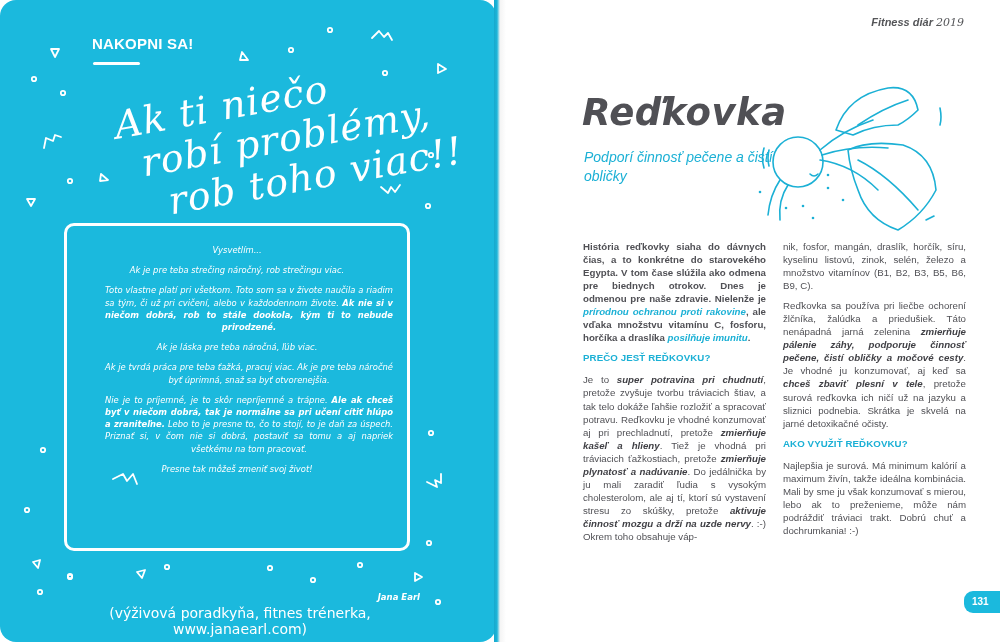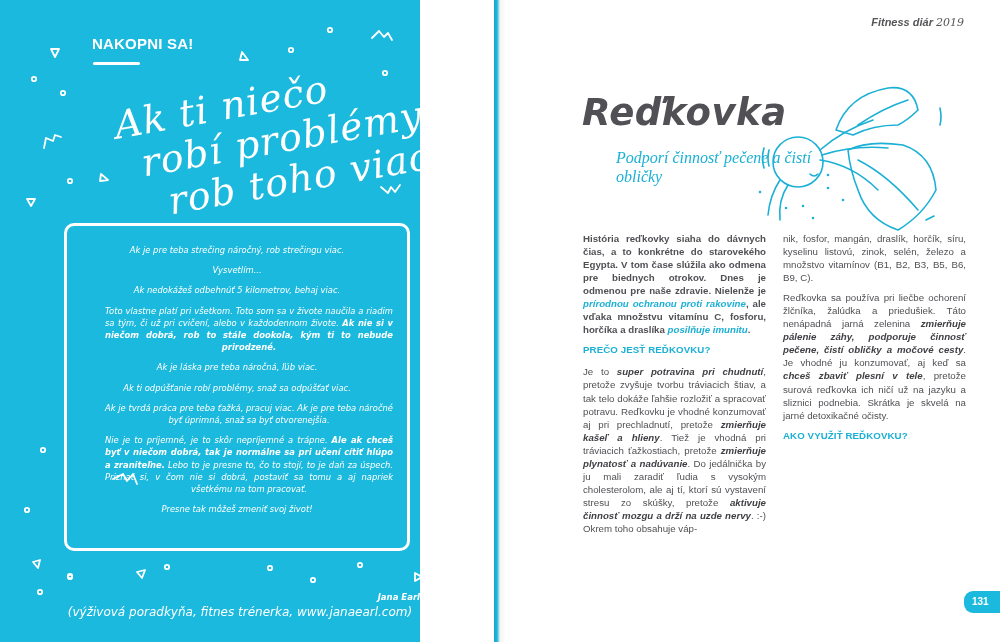"NAKOPNI SA!" .left-page { border-radius: none -> 16px; width: 420px -> 496px }
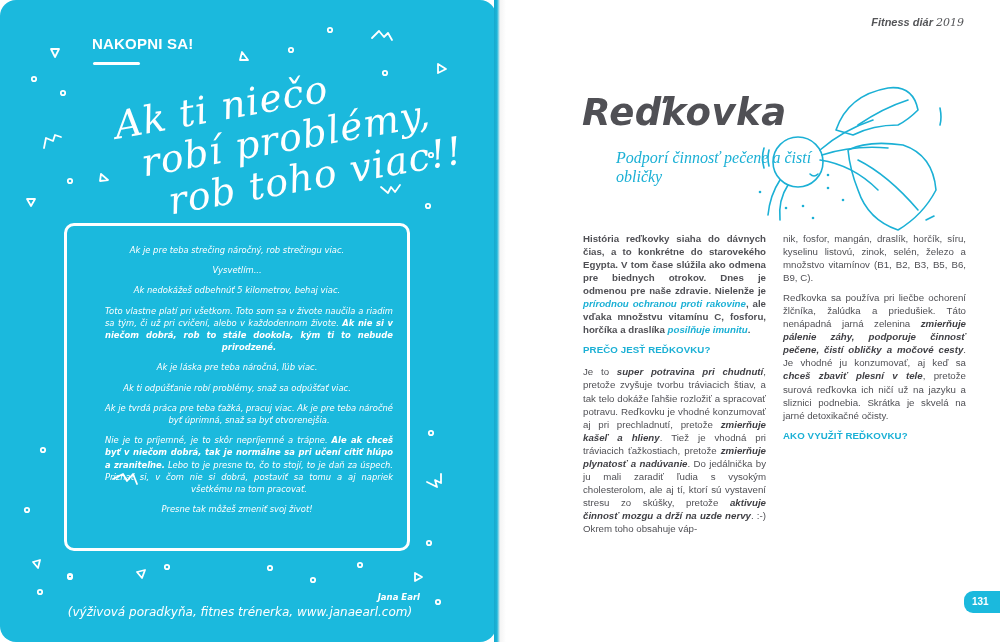"Podporí činnosť pečene a čistí" .subtitle { font-family: Liberation Serif, serif -> Liberation Sans, sans-serif; font-size: 16px -> 14px; left: 616px -> 584px }
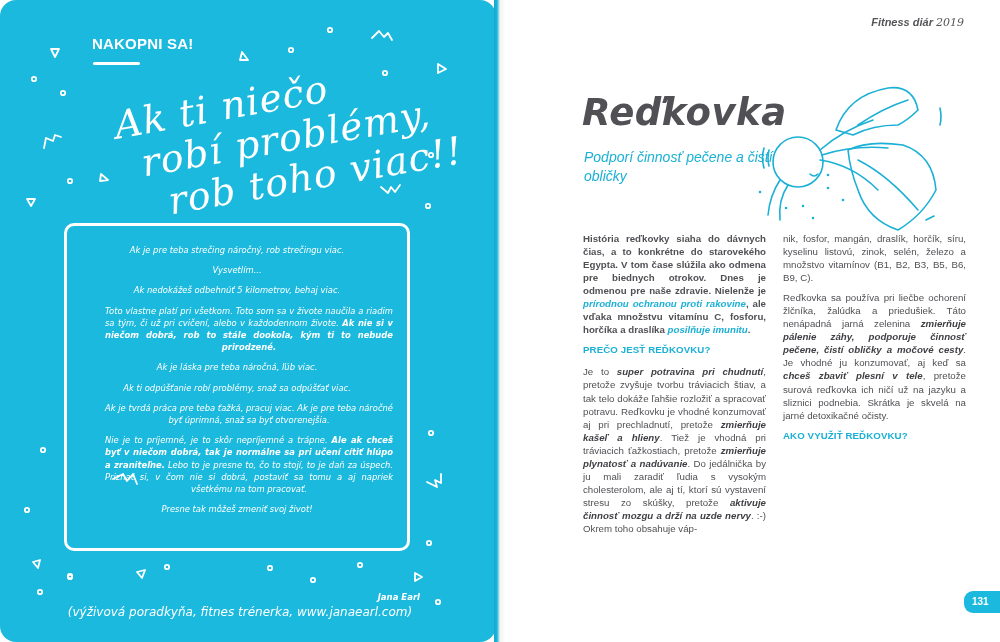"História reďkovky siaha do dávnych" .col { top: 232px -> 240px }
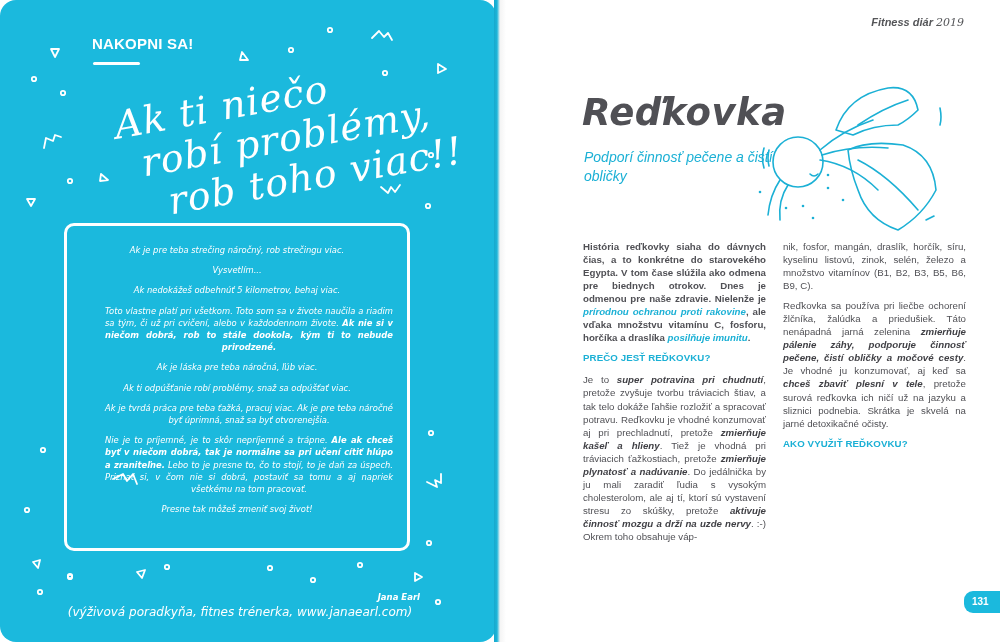"Ak je pre teba strečing" p { order: before "Vysvetlím..." -> after "Vysvetlím..." }
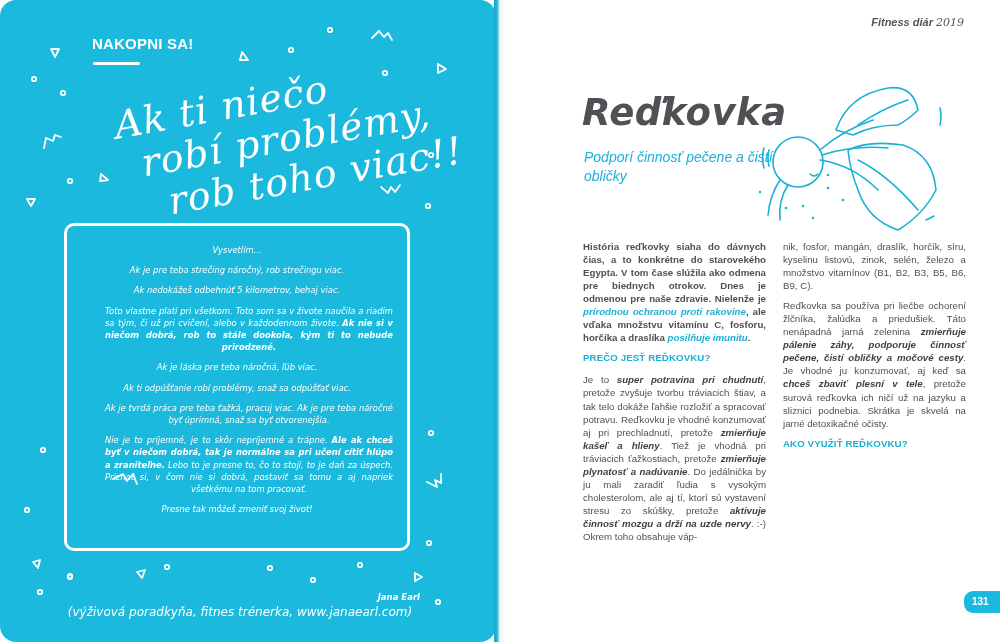"Ak nedokážeš odbehnúť 5 kilometrov," p { html: <p>Ak nedokážeš odbehnúť 5 kilometrov, behaj viac.</p> -> none }
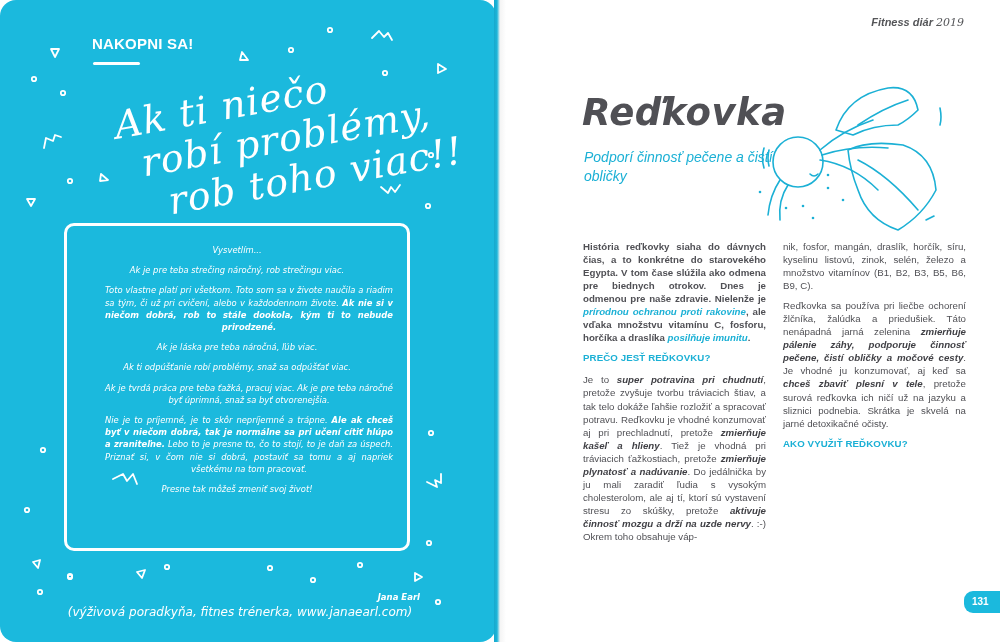"Ak ti odpúšťanie robí problémy," p { html: <p>Ak ti odpúšťanie robí problémy, snaž sa odpúšťať viac.</p> -> none }
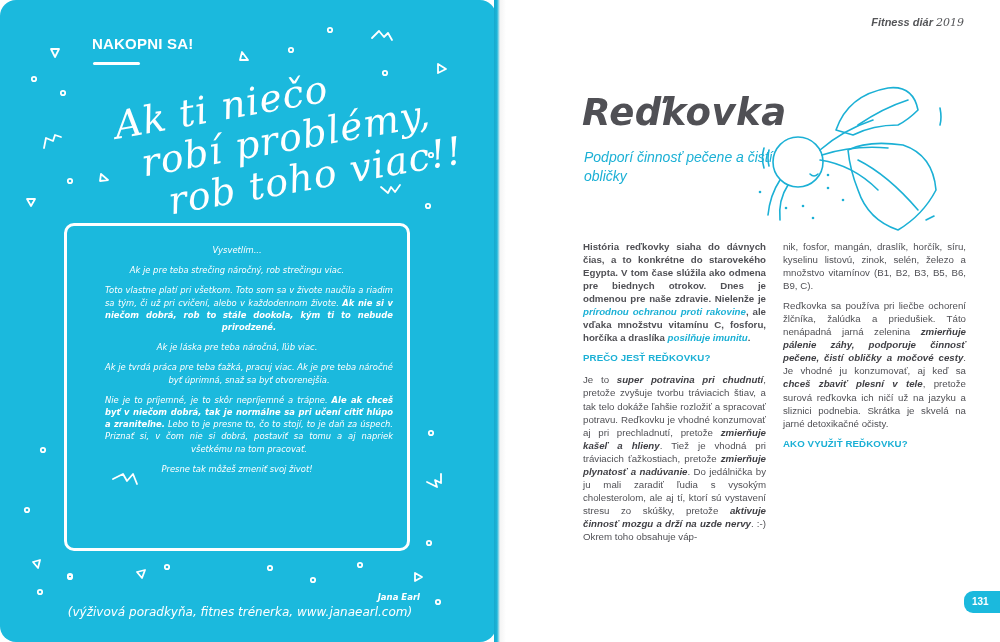"Najlepšia je surová. Má minimum" p { html: none -> <p>Najlepšia je surová. Má minimum kalórií a maximum živín, takže ideálna kombinácia. Mali by sme ju však konzumovať s mierou, lebo ak to preženieme, môže nám podráždiť tráviaci trakt. Dobrú chuť a dochrumkania! :-)</p> }
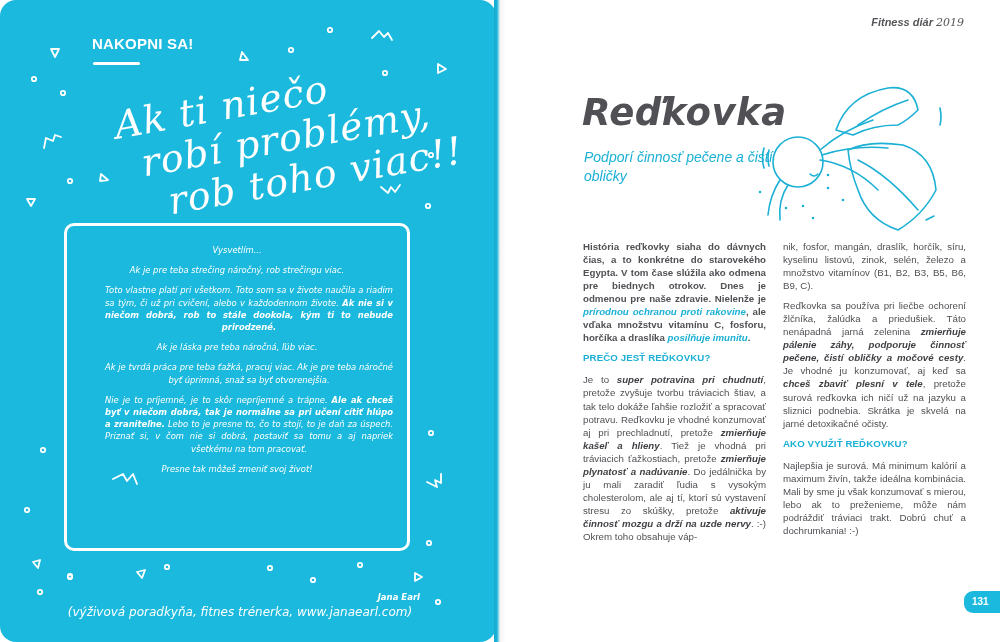"(výživová poradkyňa, fitnes trénerka," .author-role { font-size: 12px -> 14px; font-style: italic -> none }
